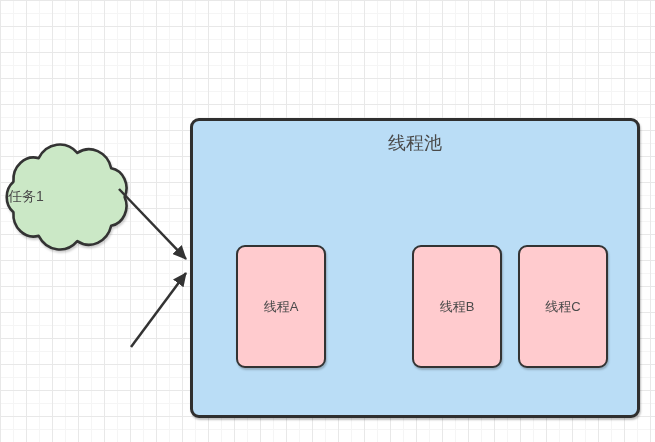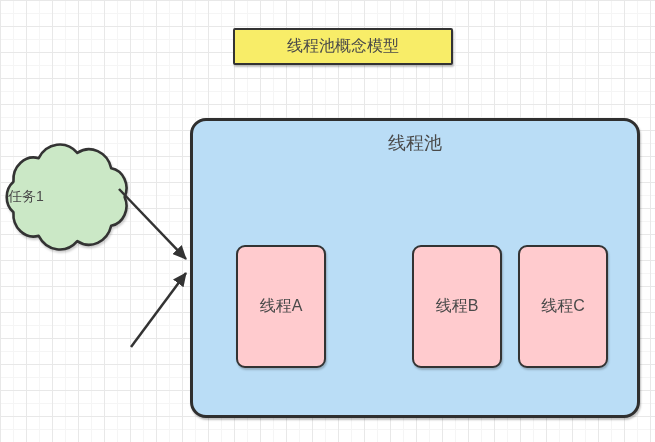"线程池概念模型" div.title-box { html: <div> <span>线程池概念模型</span> </div> -> none }
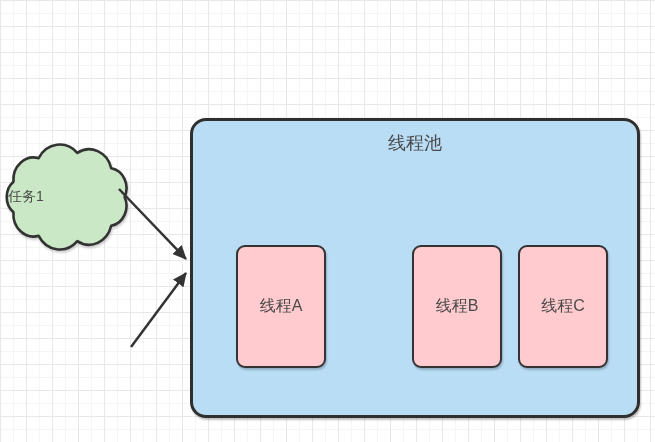"线程池" .pool-box { border-radius: 16px -> 9px }
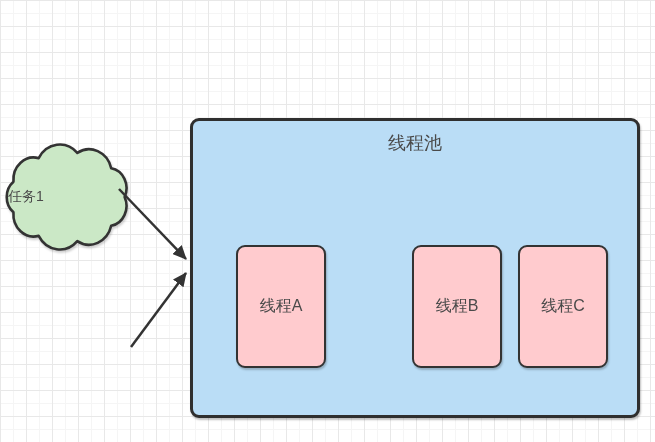"线程A" .thread-box { font-size: 16px -> 13px }
